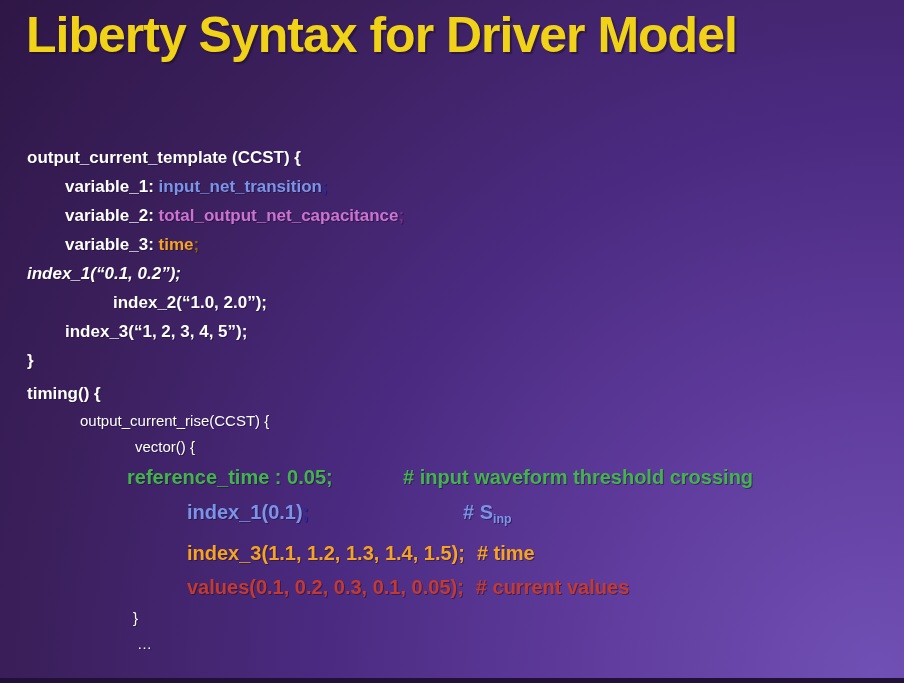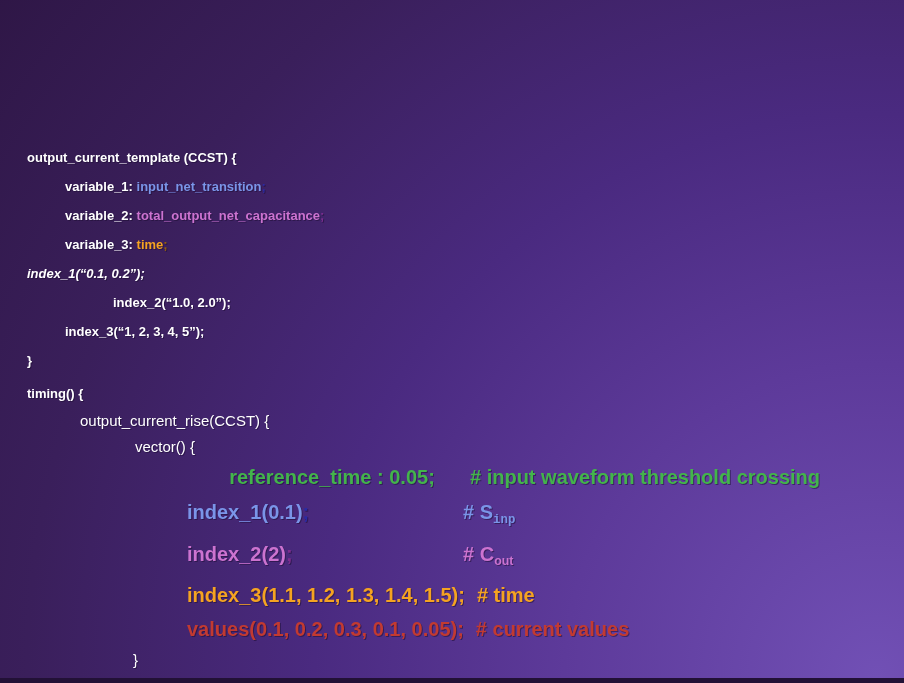"Liberty Syntax for Driver Model" h1.title { html: none -> <h1>Liberty Syntax for Driver Model</h1> }
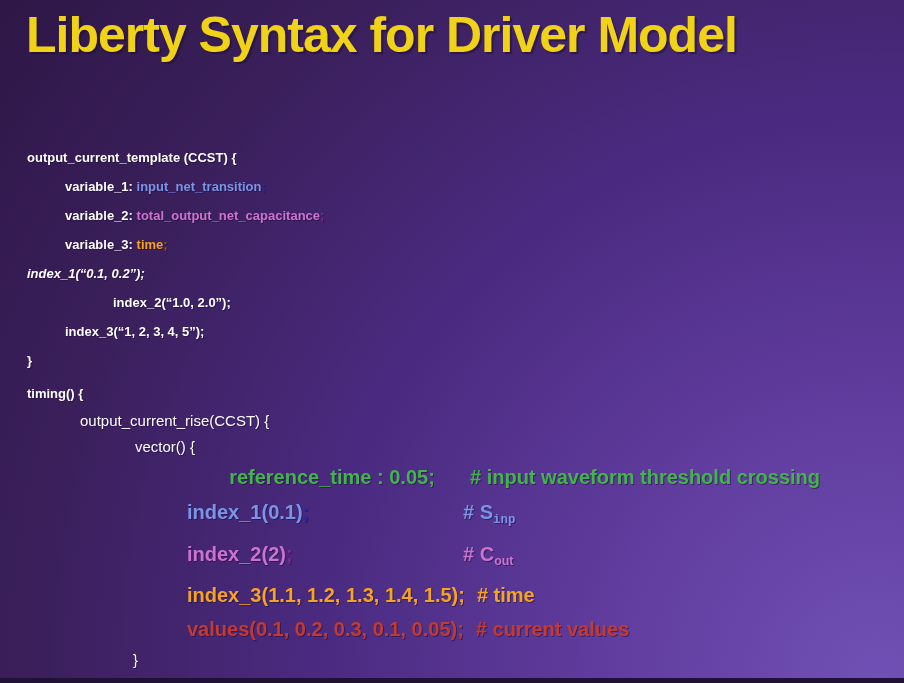"output_current_template (CCST) {" .b17 { font-size: 13px -> 17px }
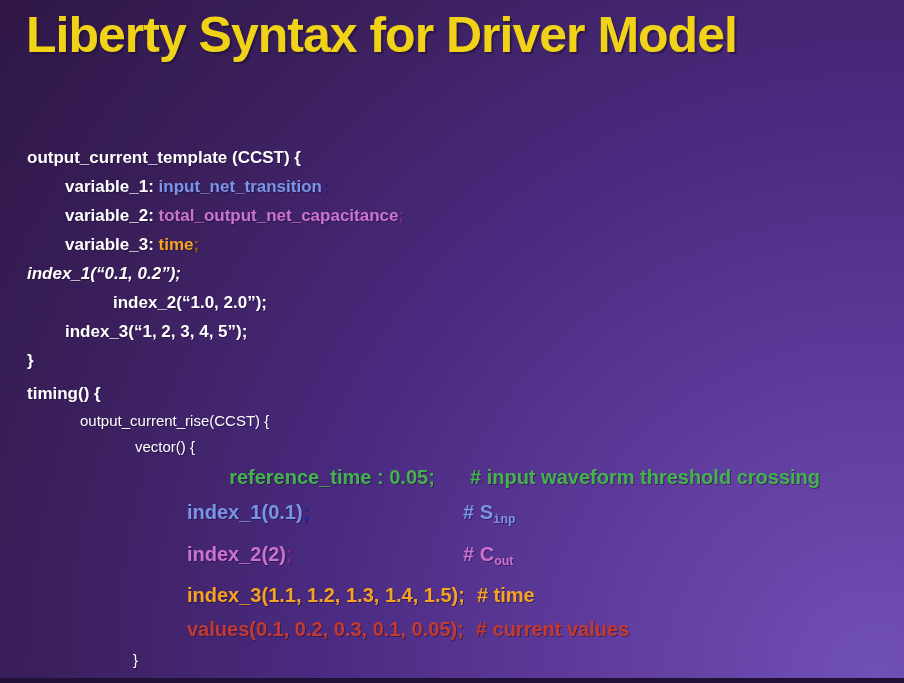"reference_time : 0.05; # input" div.line { text-align: center -> none }
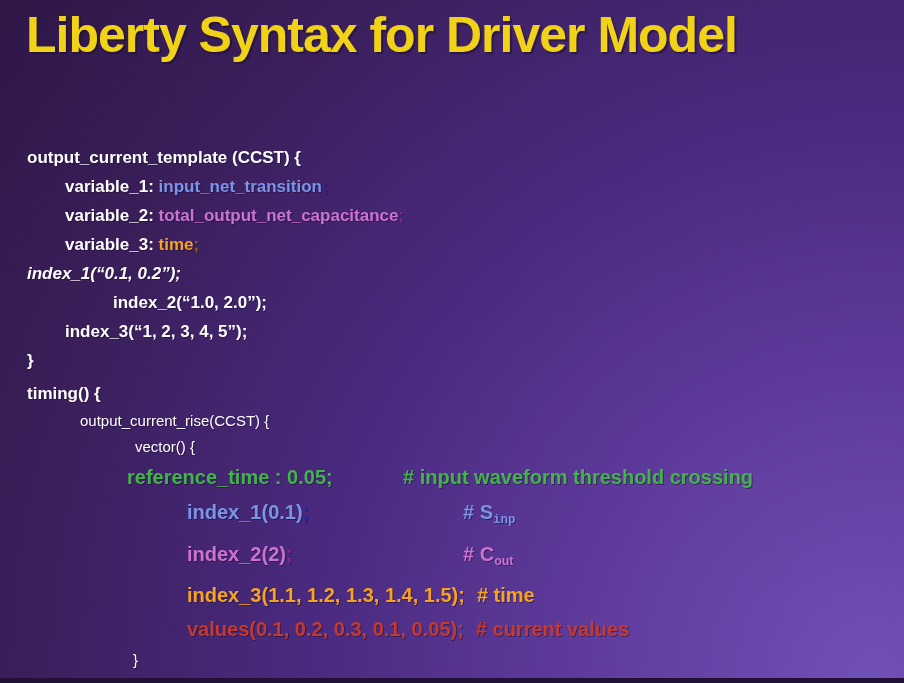"inp" span.sub { font-family: Liberation Mono, monospace -> none }
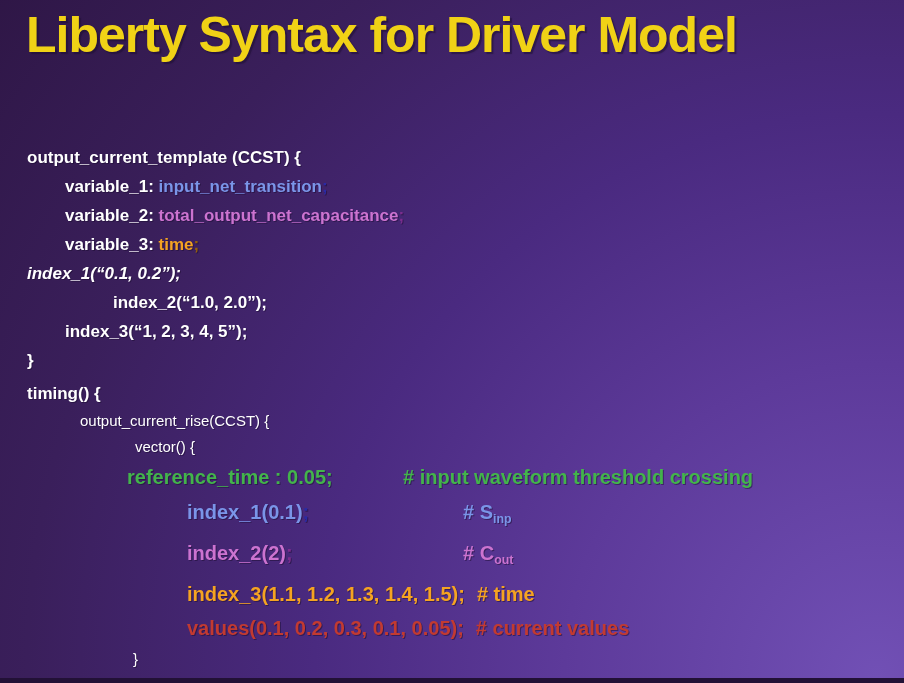"index_2(2); # Cout" div.line { html: <div><span><span>index_2(2)</span><span>;</span></span><span><span># C</span><span>out</span></span></div> -> none }
